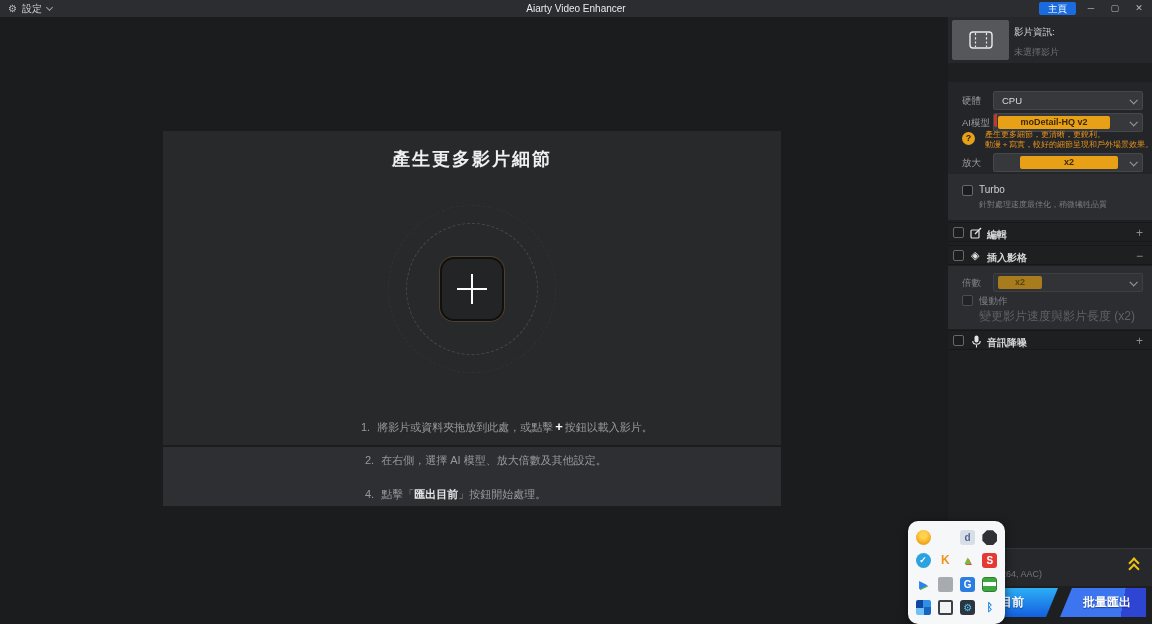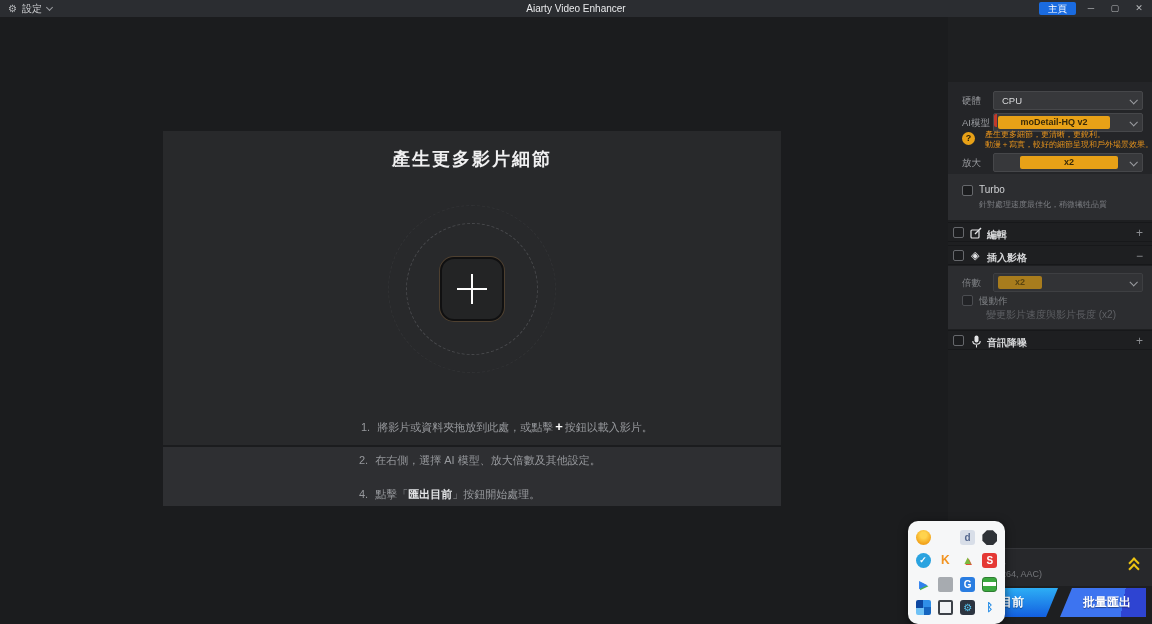"影片資訊:" div.vinfo { html: none -> <div> <div> <svg> <rect></rect> <line></line> <line></line> </svg> </div> <div>影片資訊:</div> <div>未選擇影片</div> </div> }
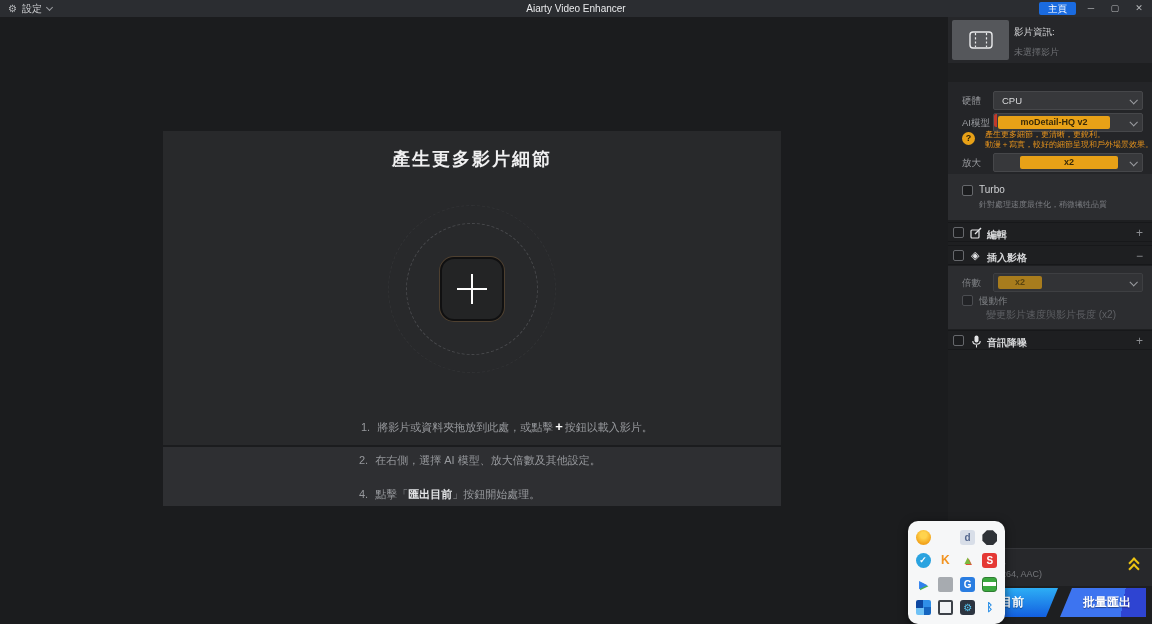"變更影片速度與影片長度 (x2)" .slowmo-desc { font-size: 10px -> 12px; left: 38px -> 31px }
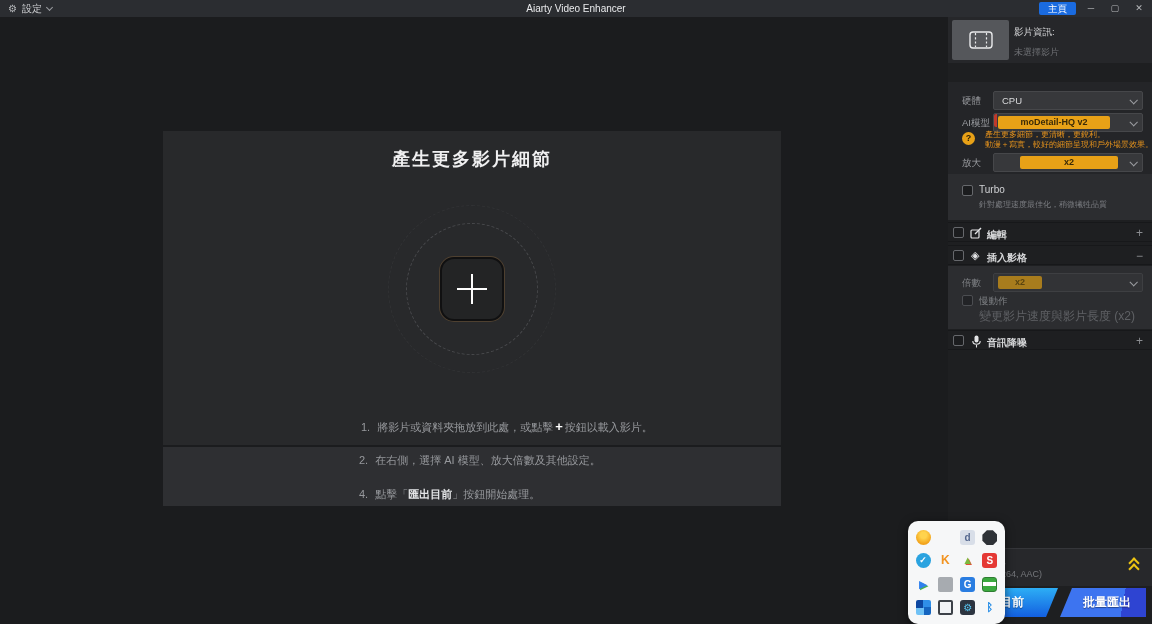"2. 在右側，選擇 AI 模型、放大倍數及其他設定。" .p2 .step { left: 176px -> 182px }
